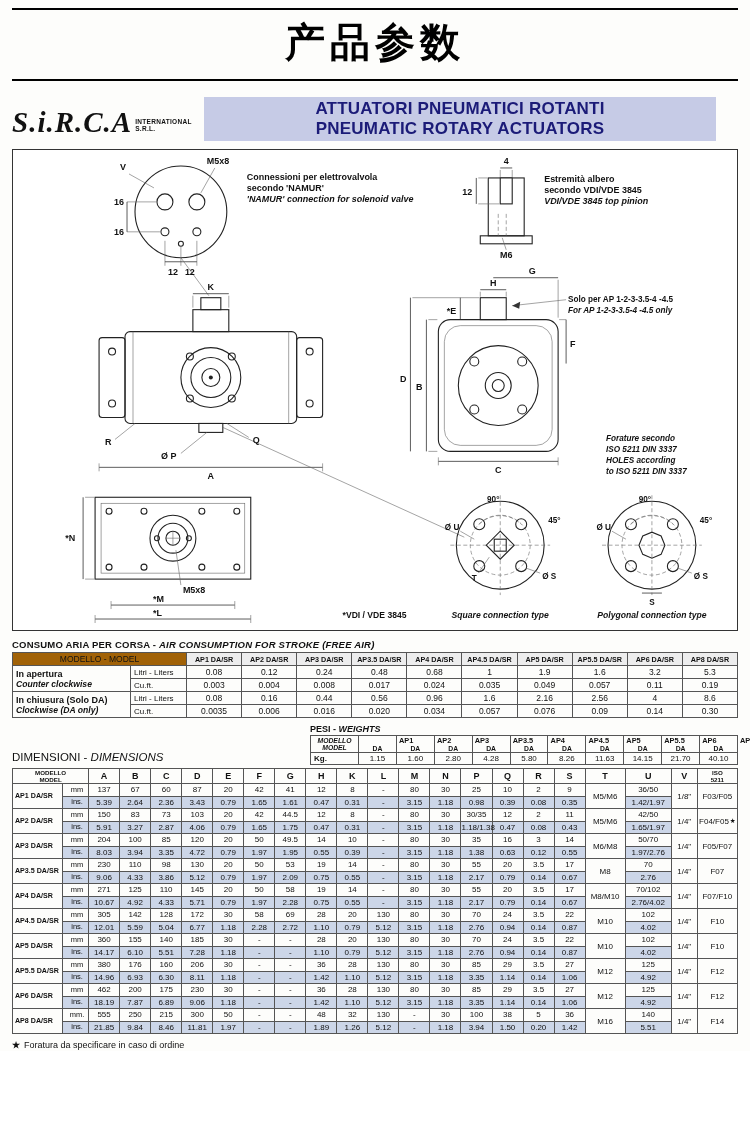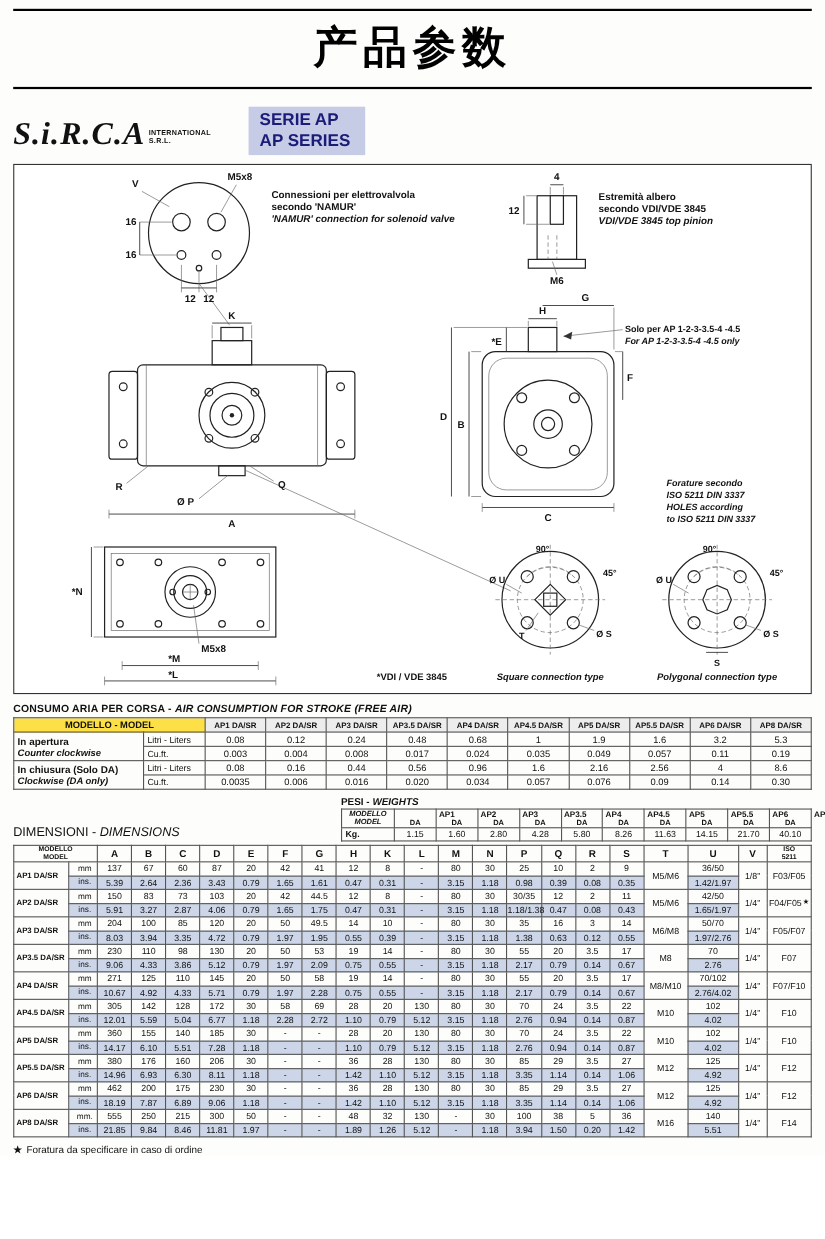"ATTUATORI PNEUMATICI ROTANTI" div.band-title { html: none -> <div> <div>ATTUATORI PNEUMATICI ROTANTI</div> <div>PNEUMATIC ROTARY ACTUATORS</div> </div> }
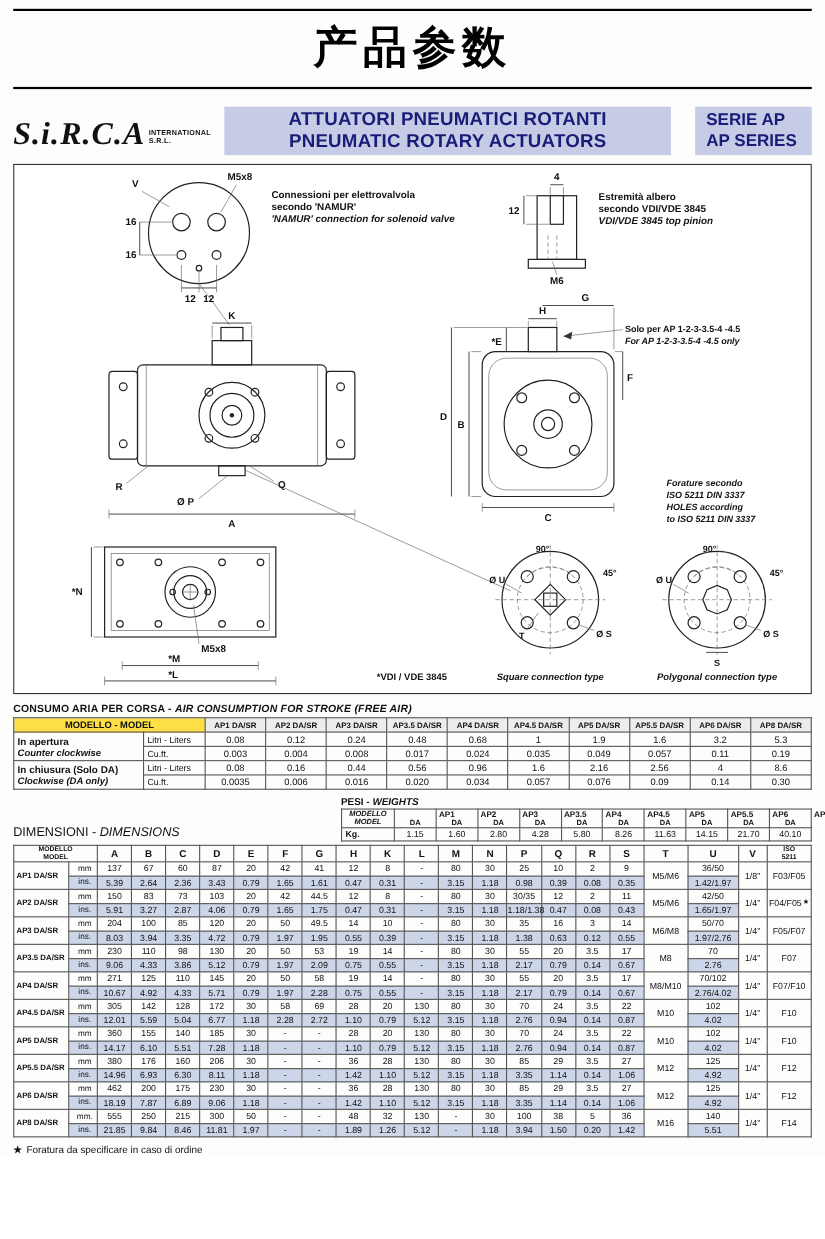"SERIE AP" div.band-series { html: <div> <div>SERIE AP</div> <div>AP SERIES</div> </div> -> none }
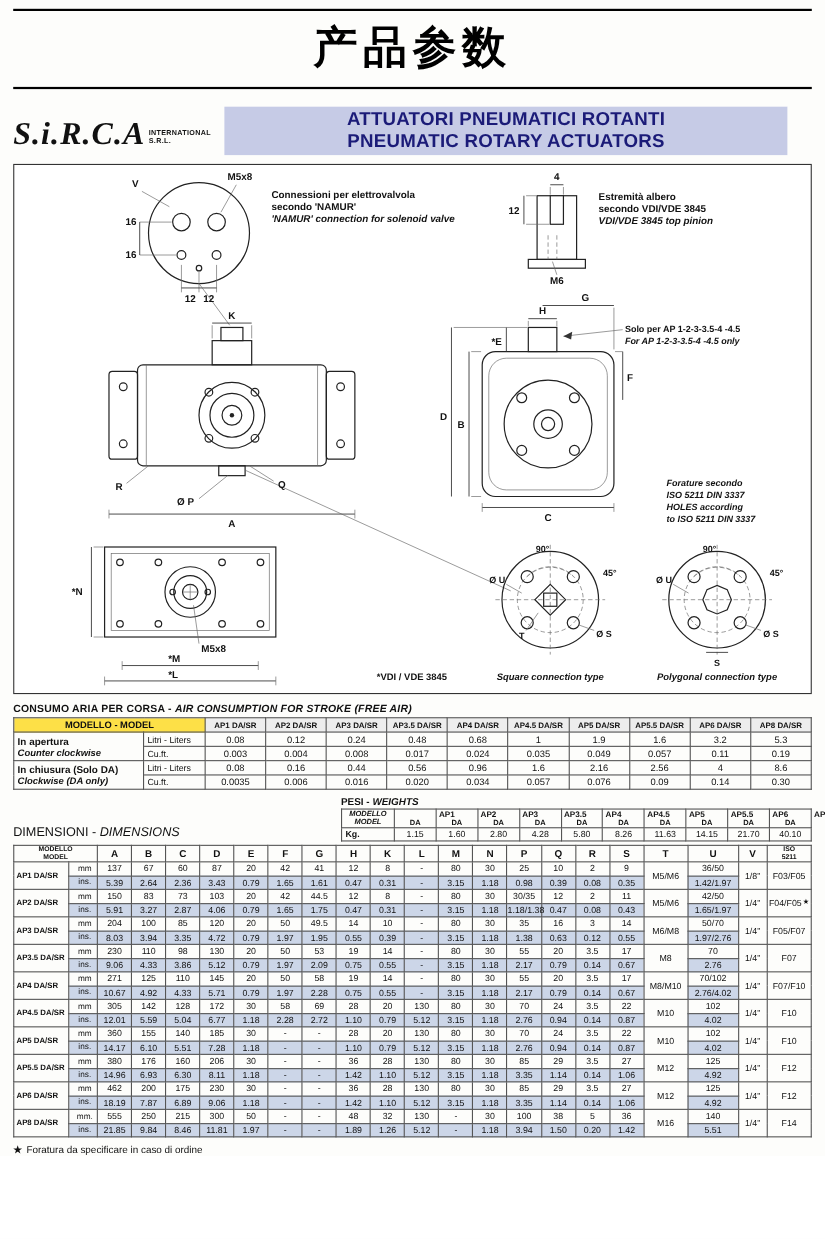"MODELLO - MODEL" .amh { background: #fde047 -> #a16207; font-weight: bold -> normal }
